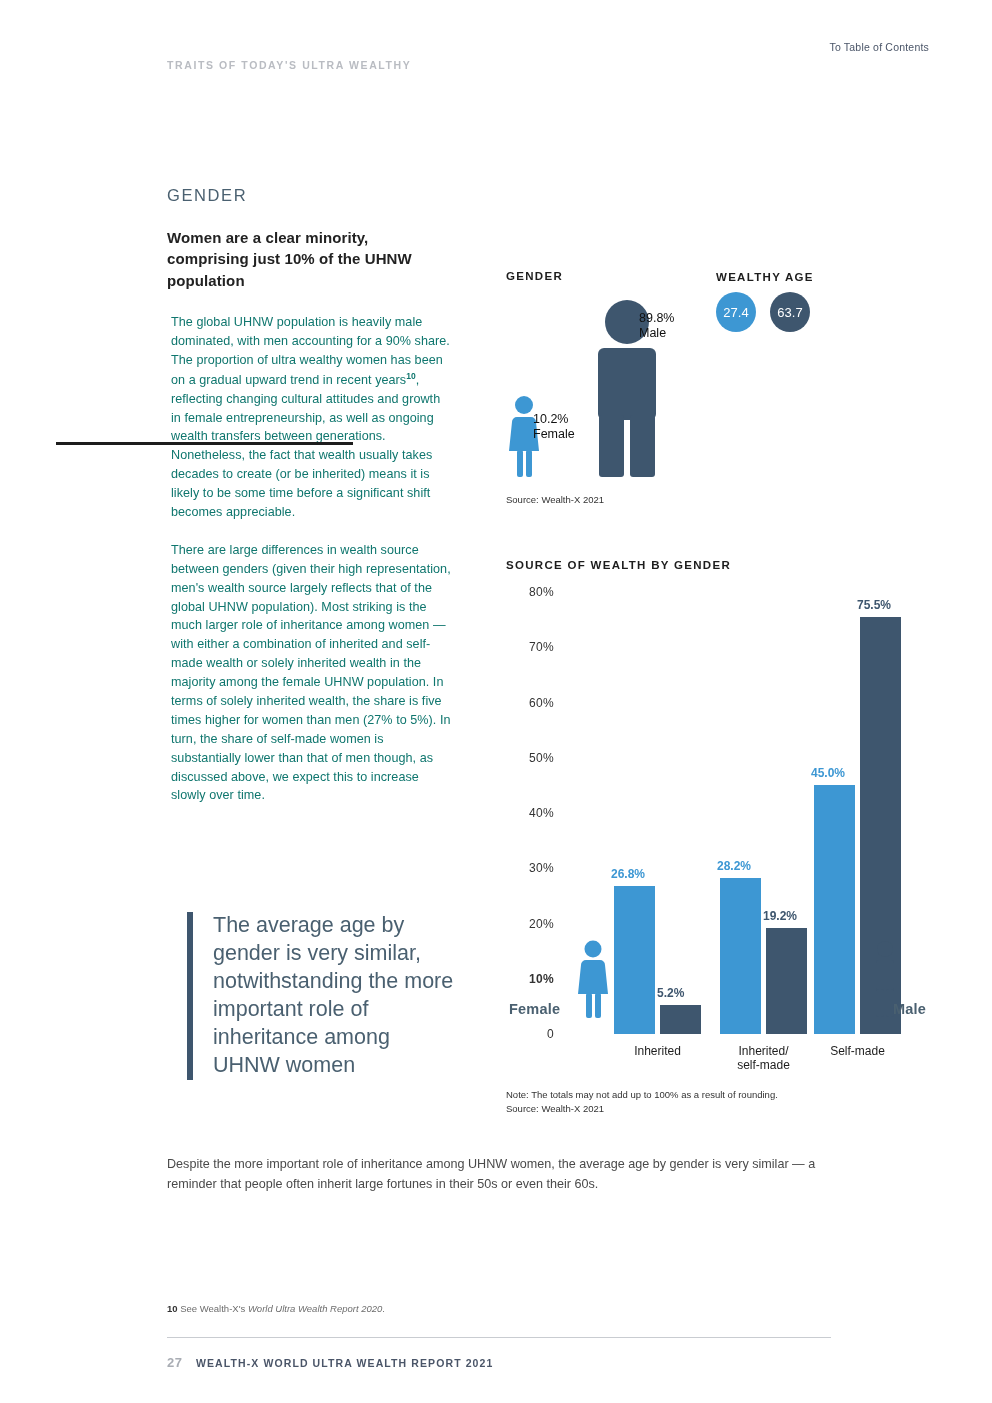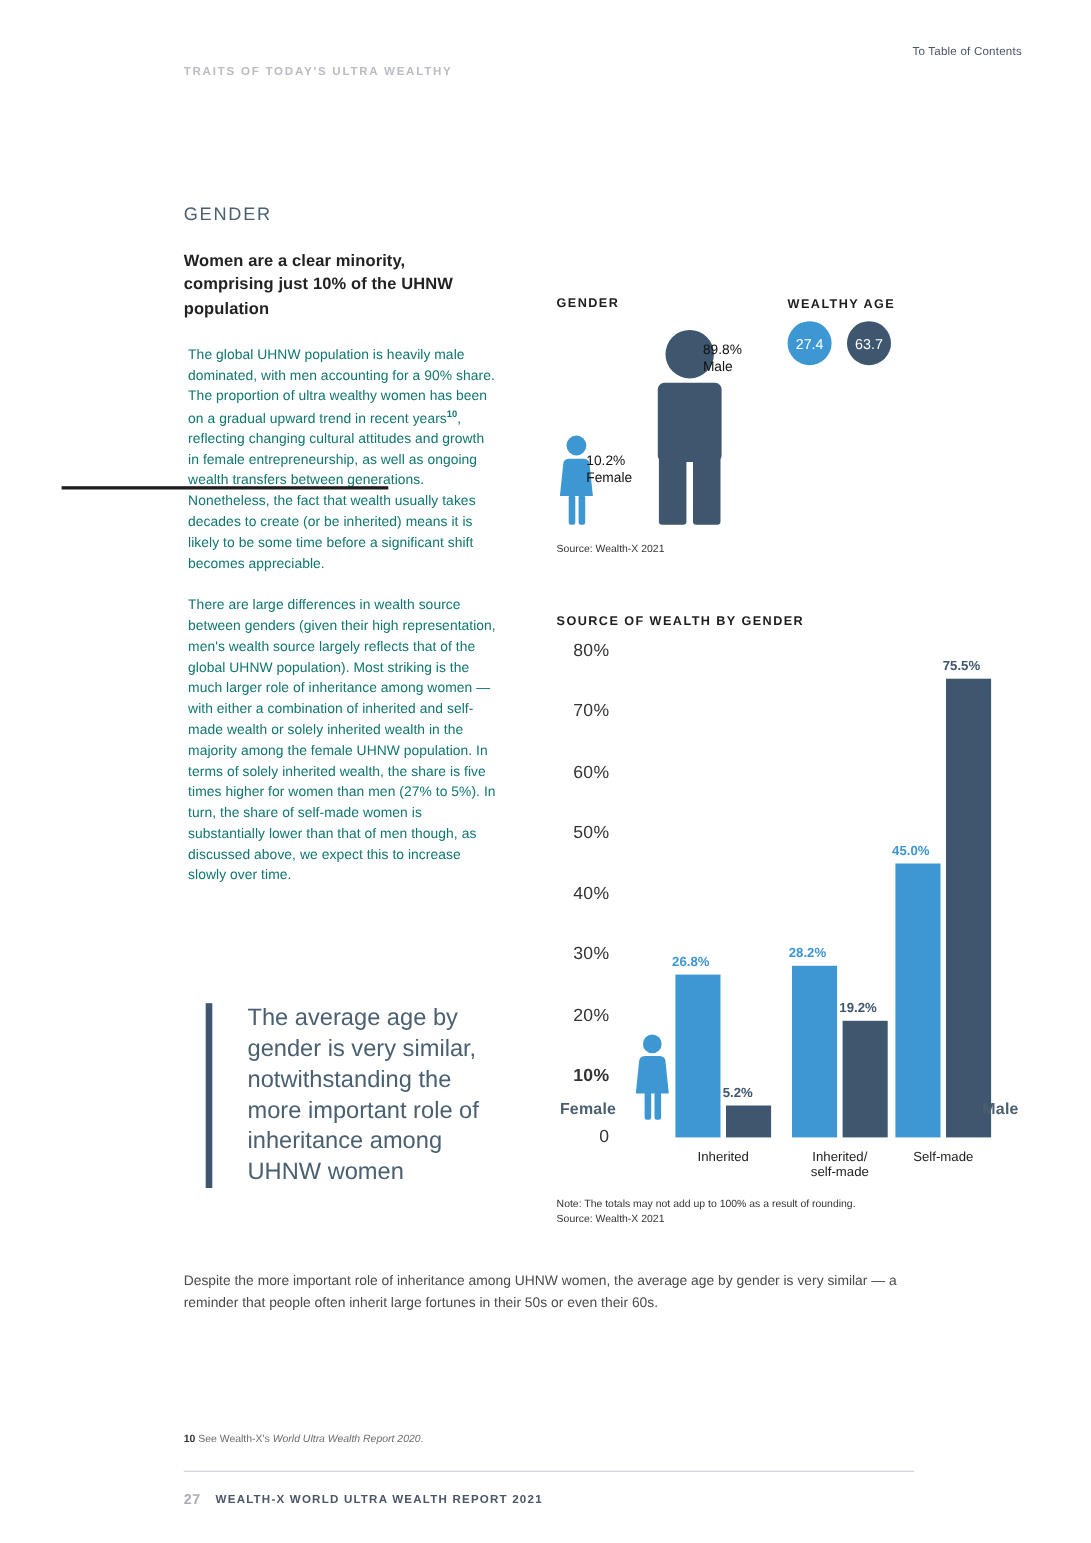"80%" .ytick { font-size: 16px -> 12px }
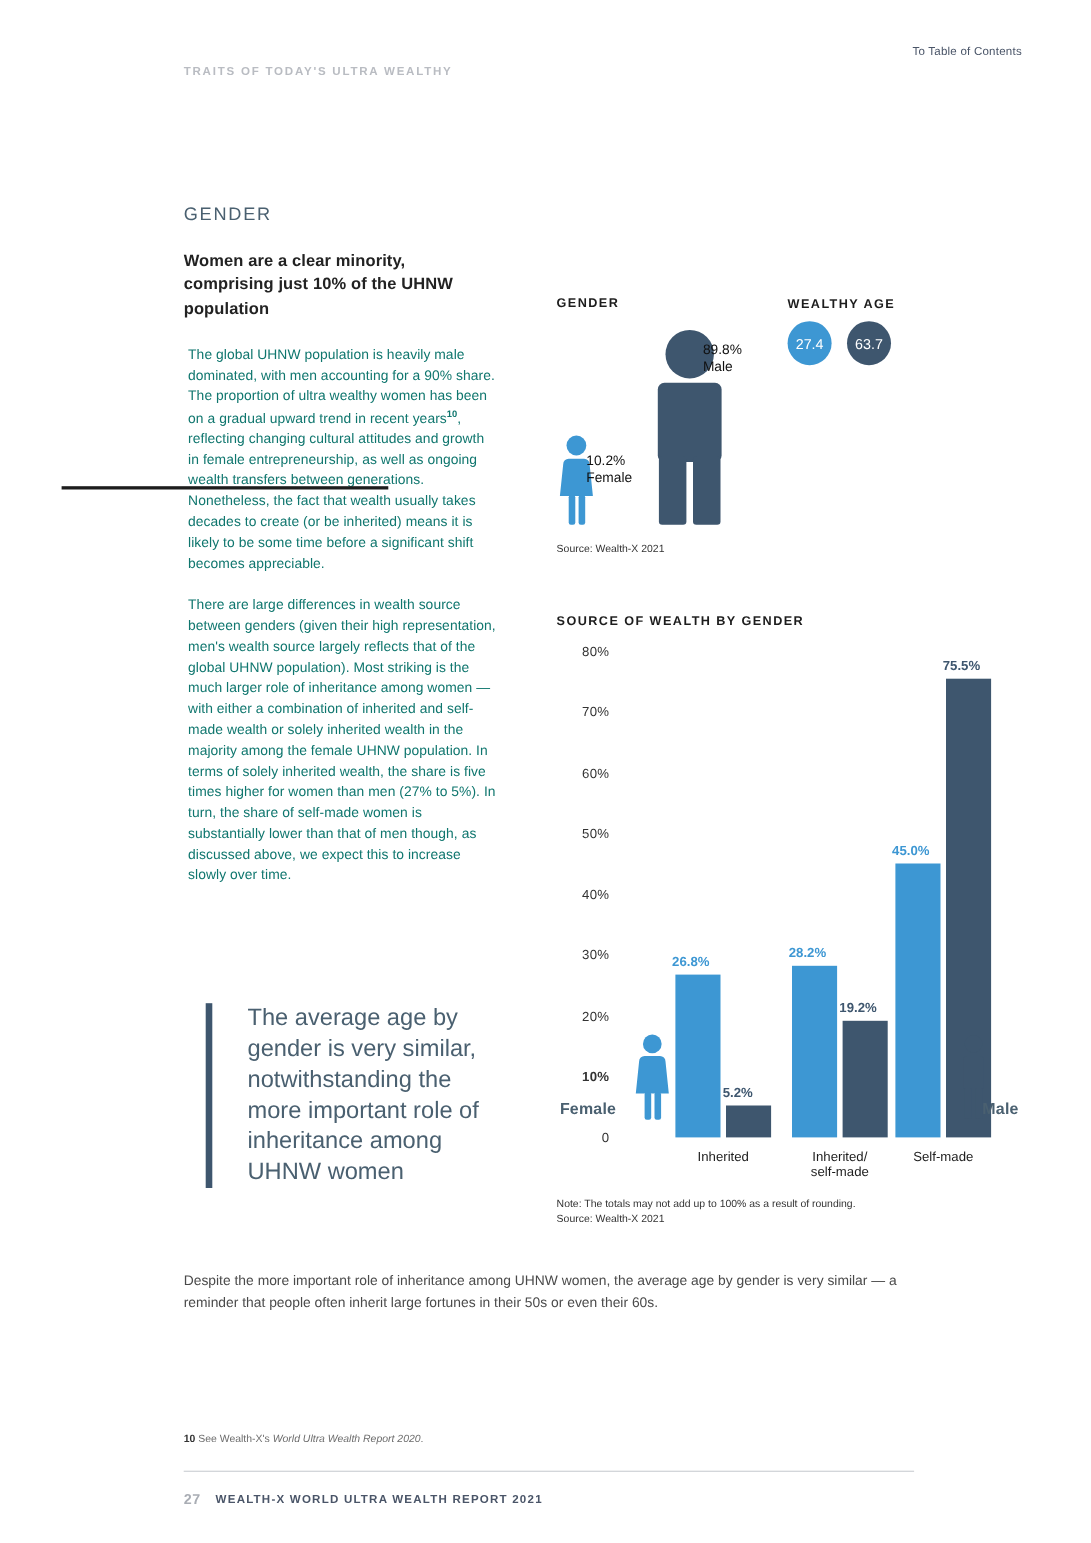"The average age by gender" .pullquote { padding-left: 32px -> 20px }
